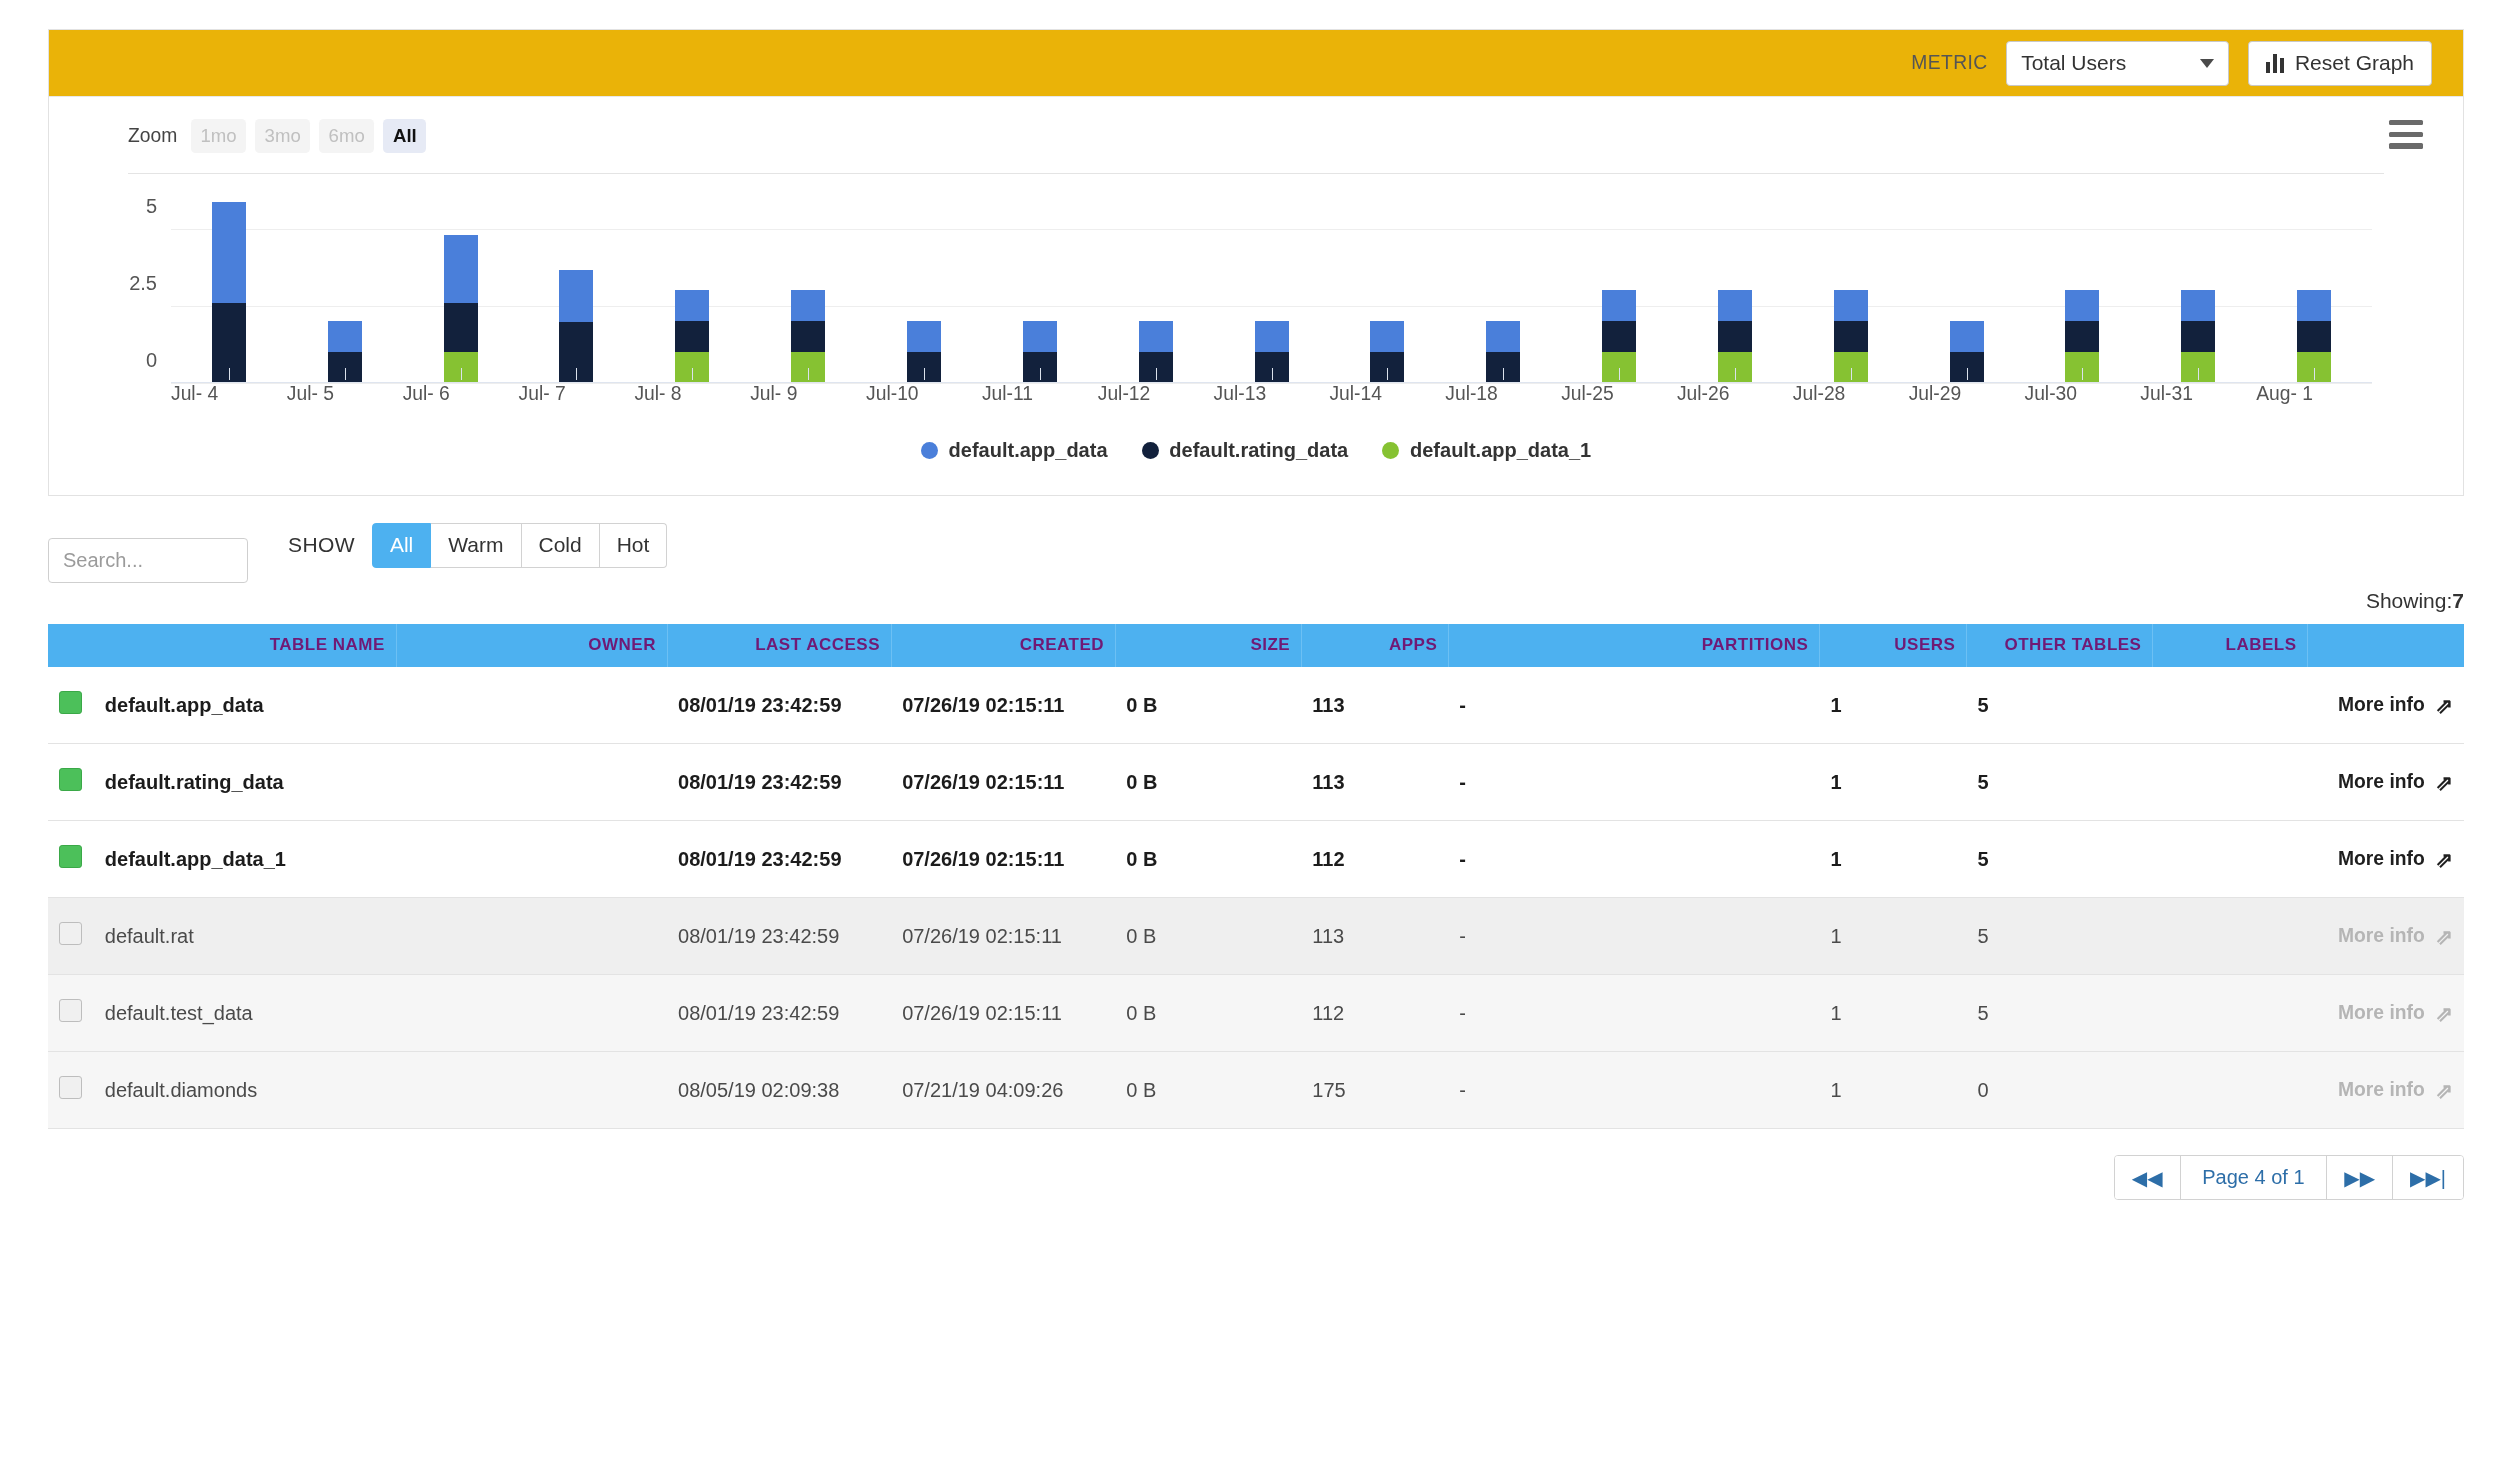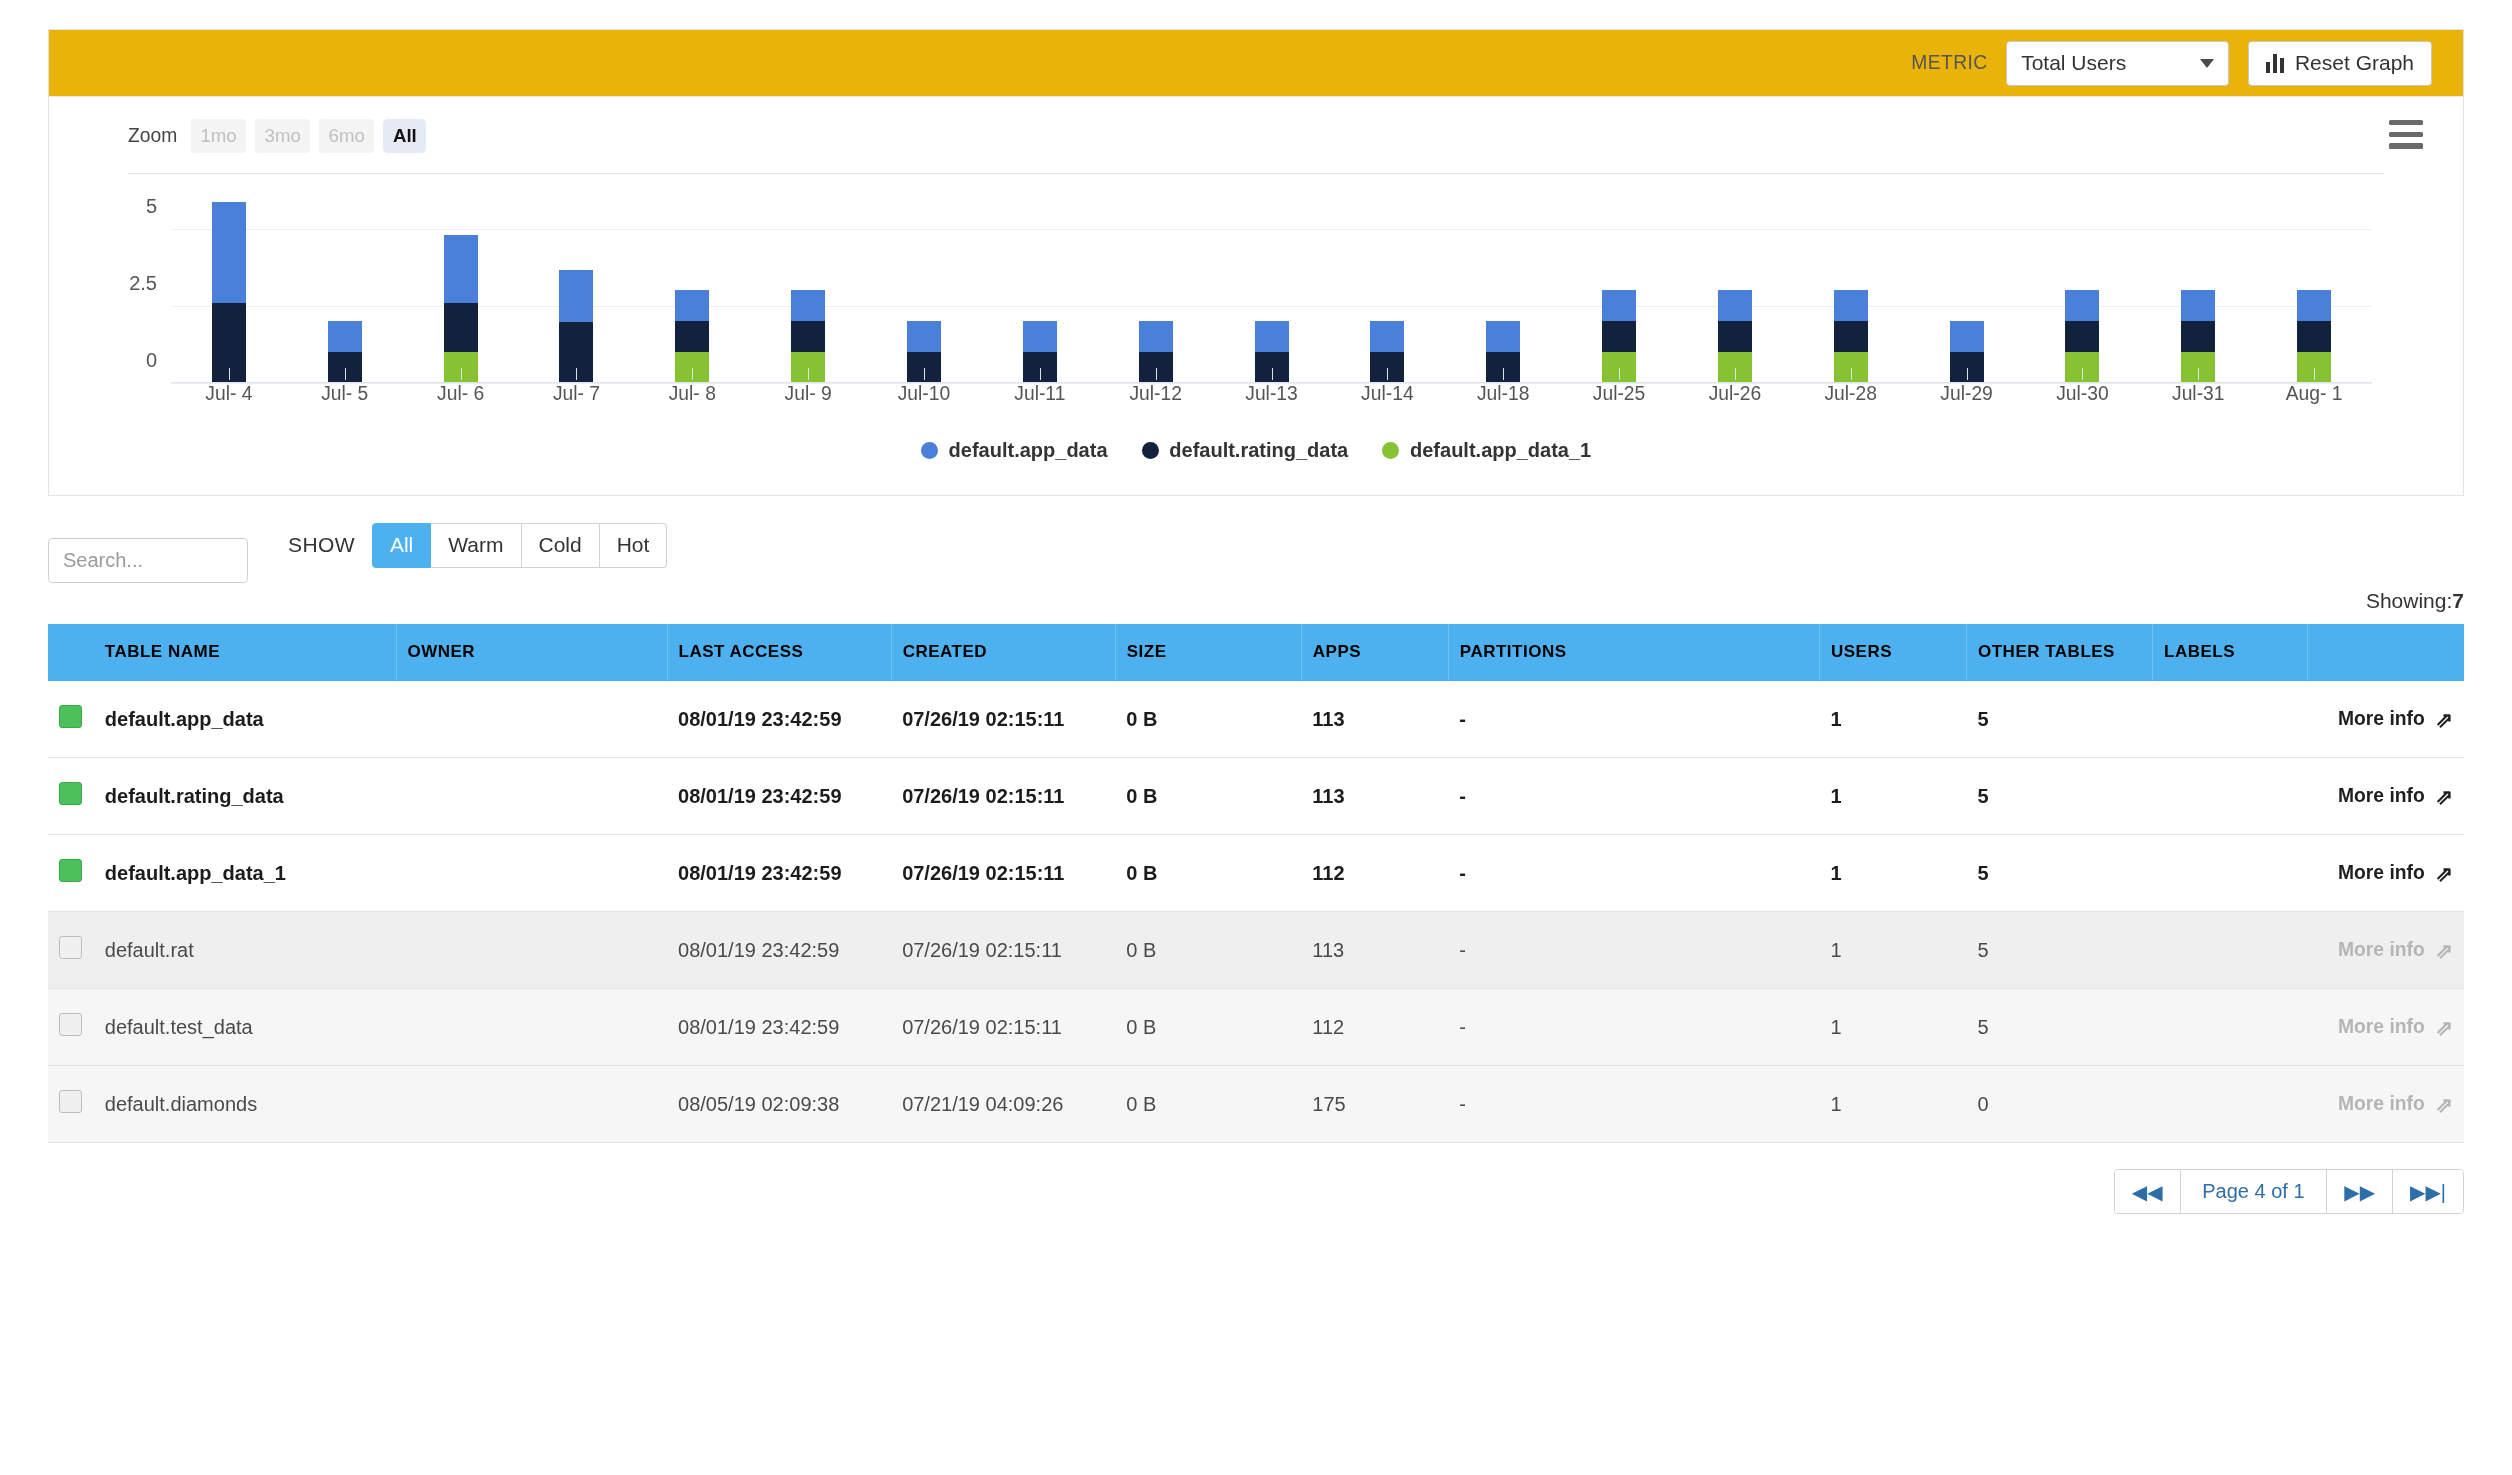"Jul- 4" .xlab { text-align: center -> none }
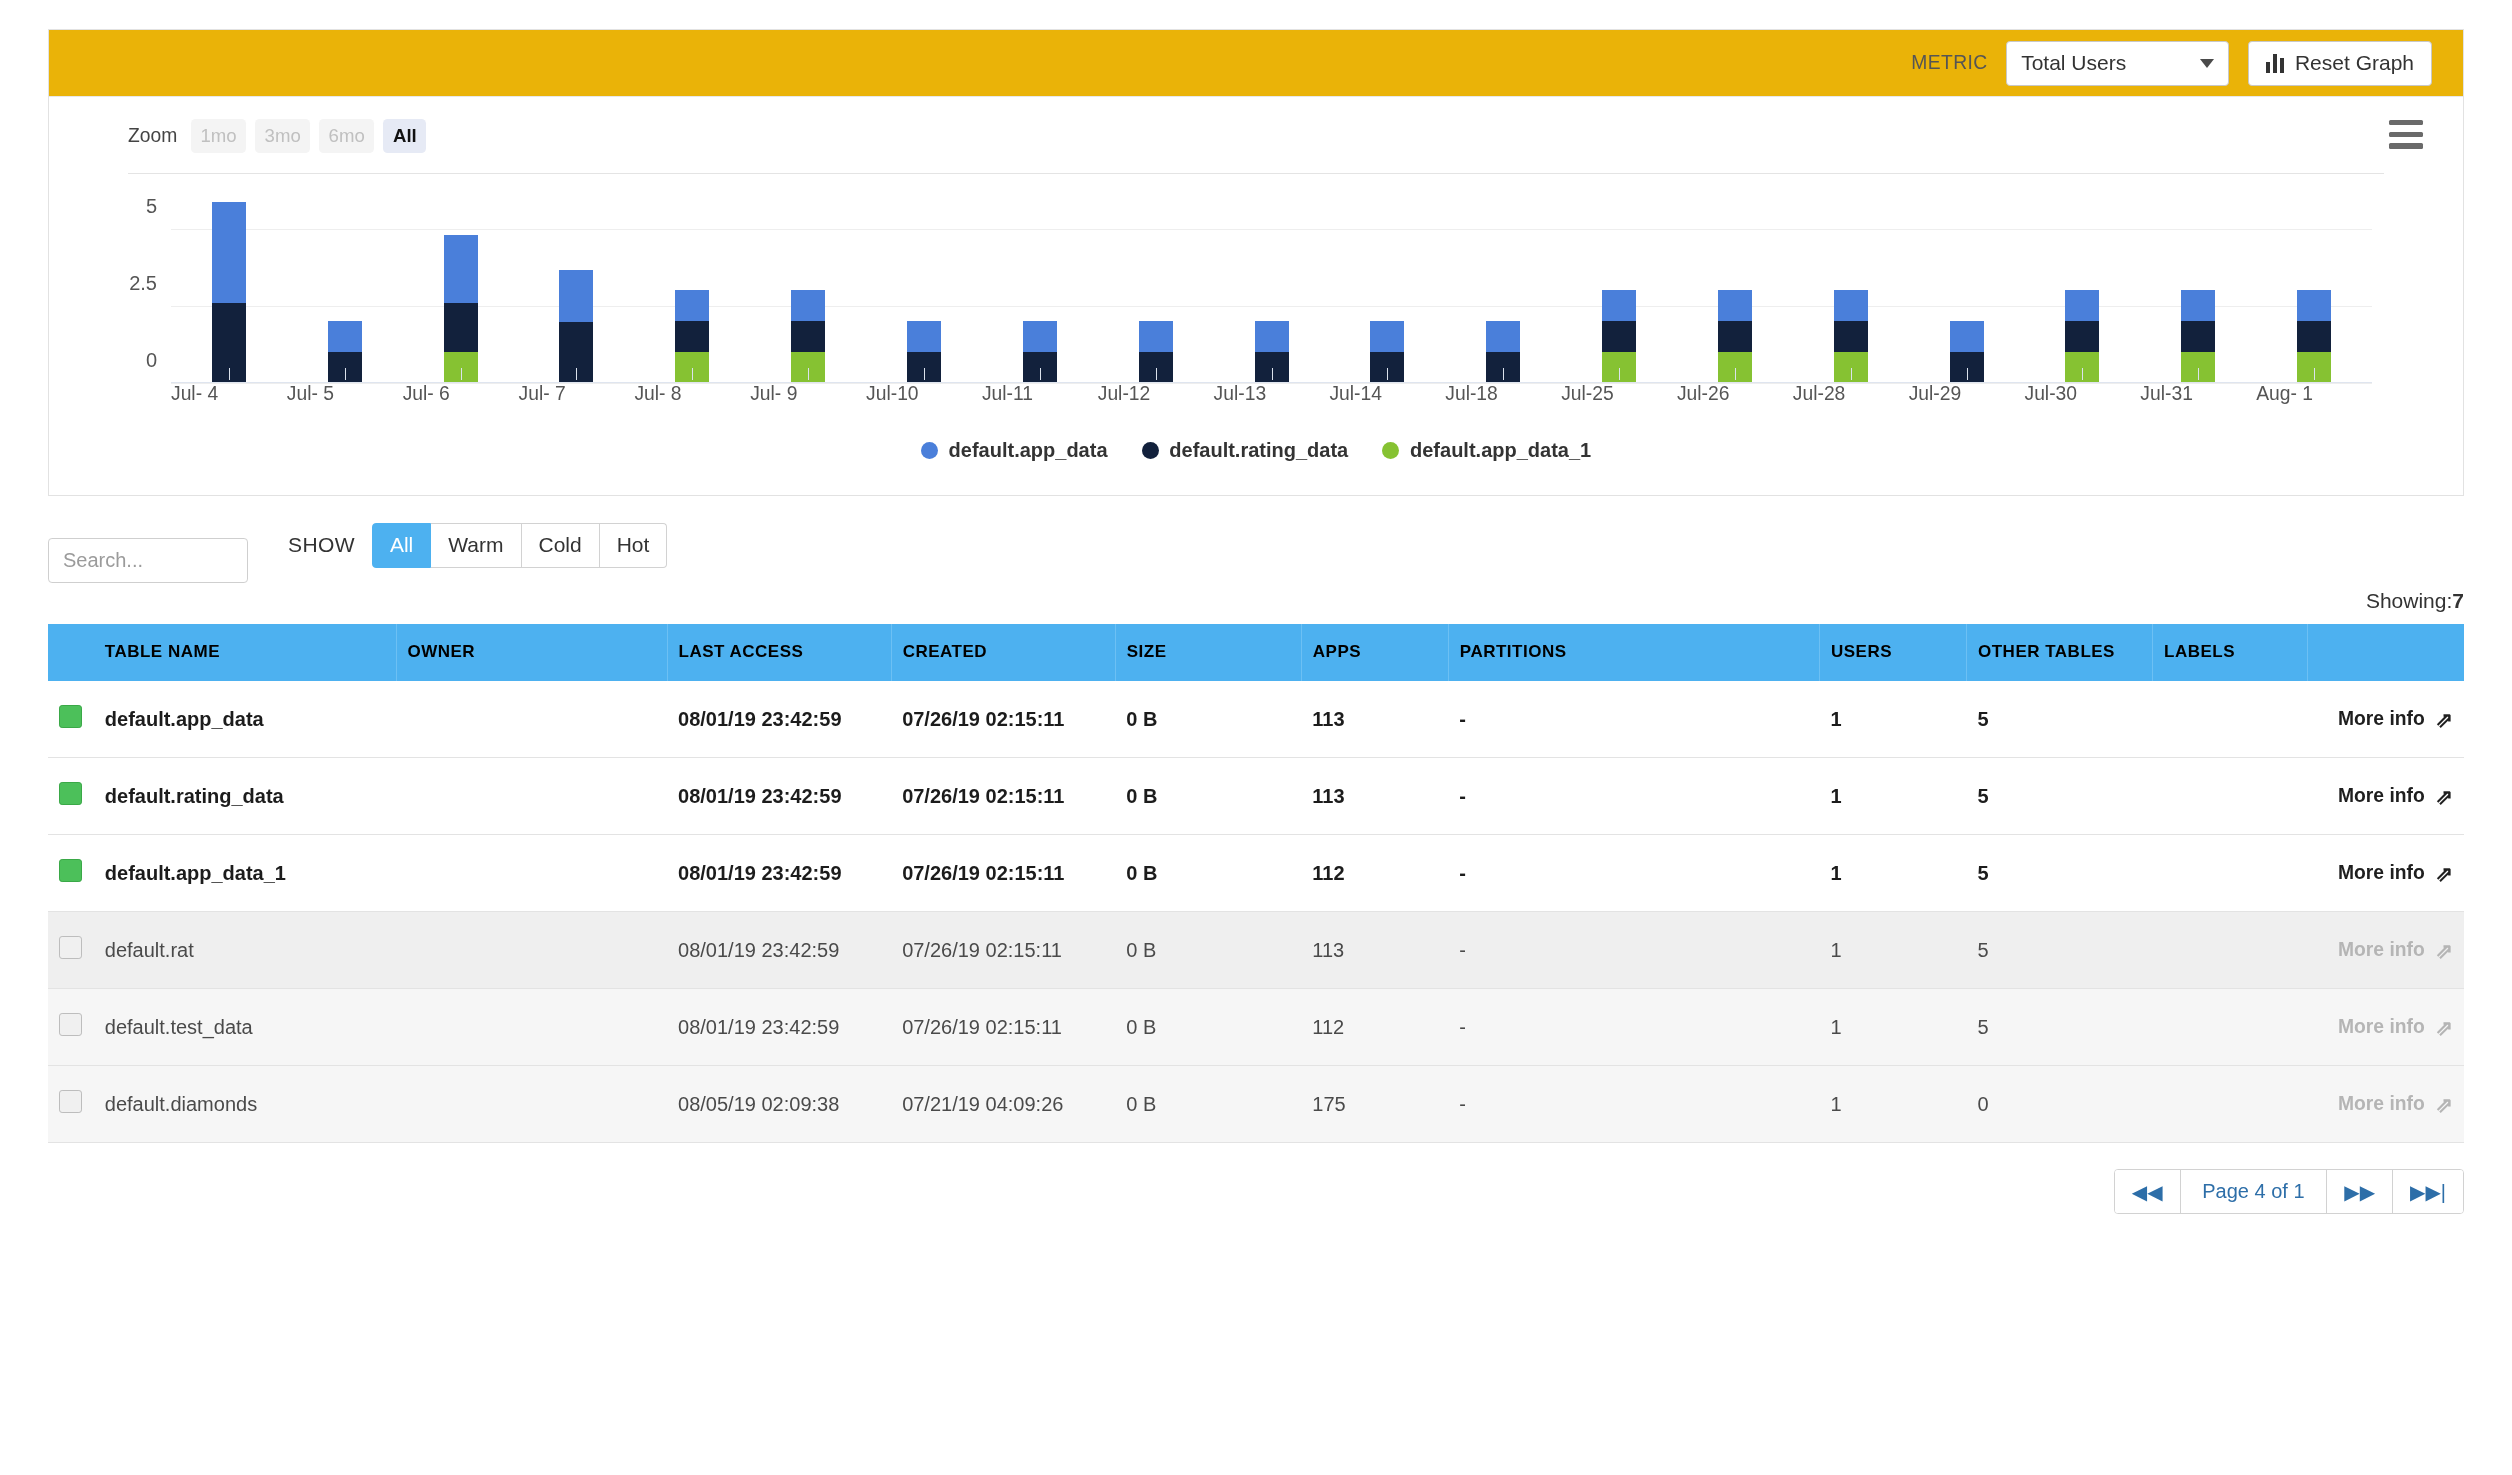"TABLE NAME" table.data thead th { color: #000000 -> #701a75; height: 57px -> 43px; text-align: left -> right }
